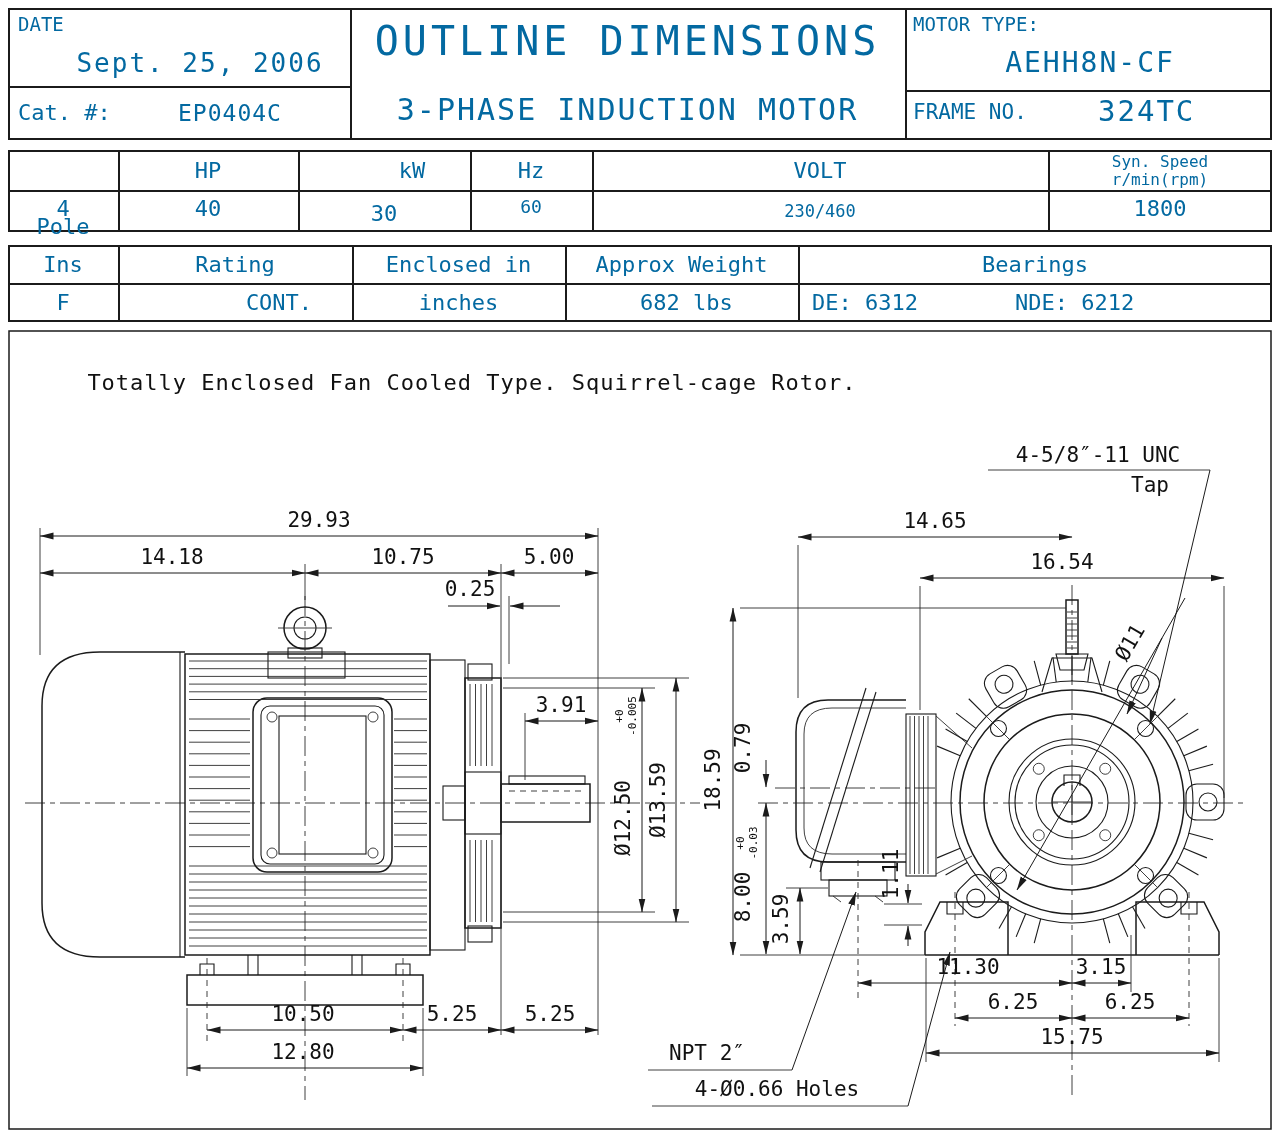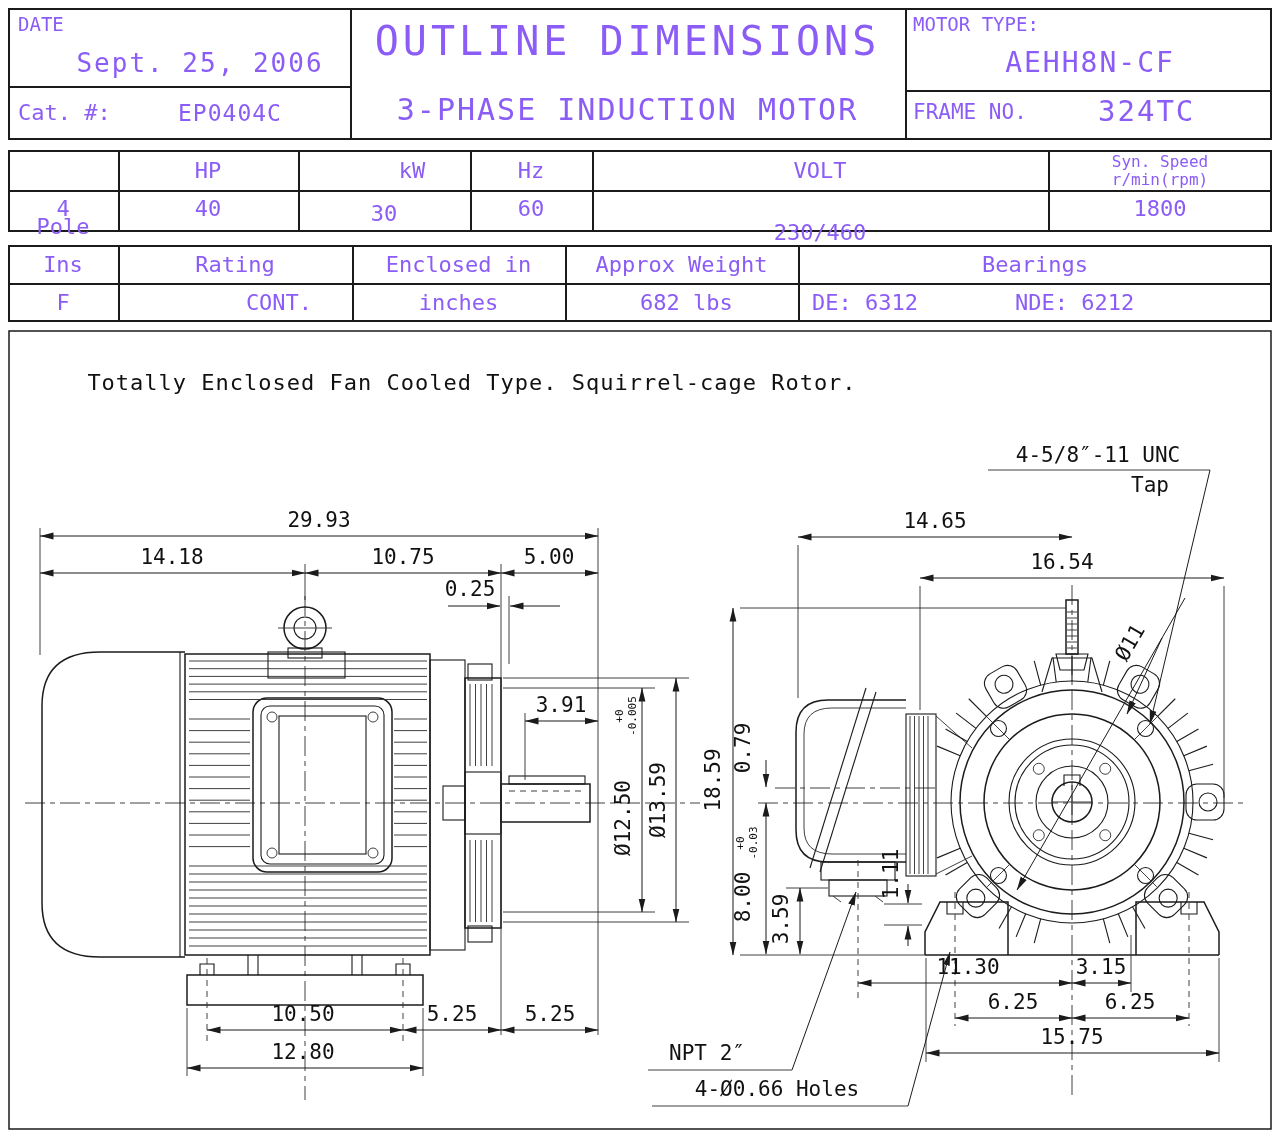"DATE" #page { color: #8b5cf6 -> #0369a1 }
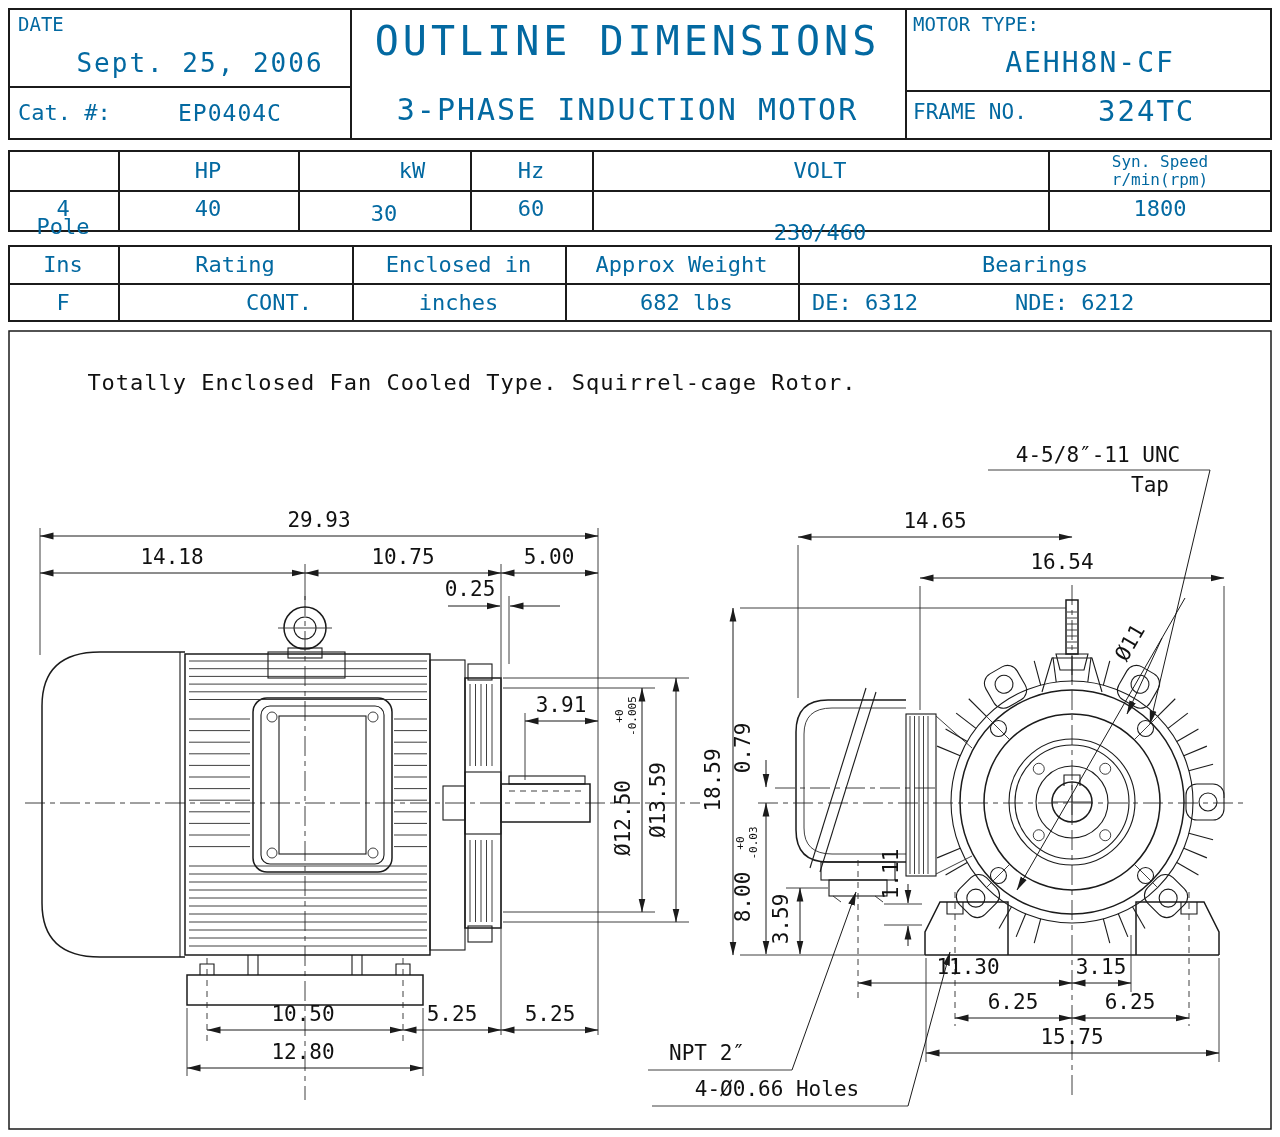"60" div.abs { font-size: 22px -> 18px }
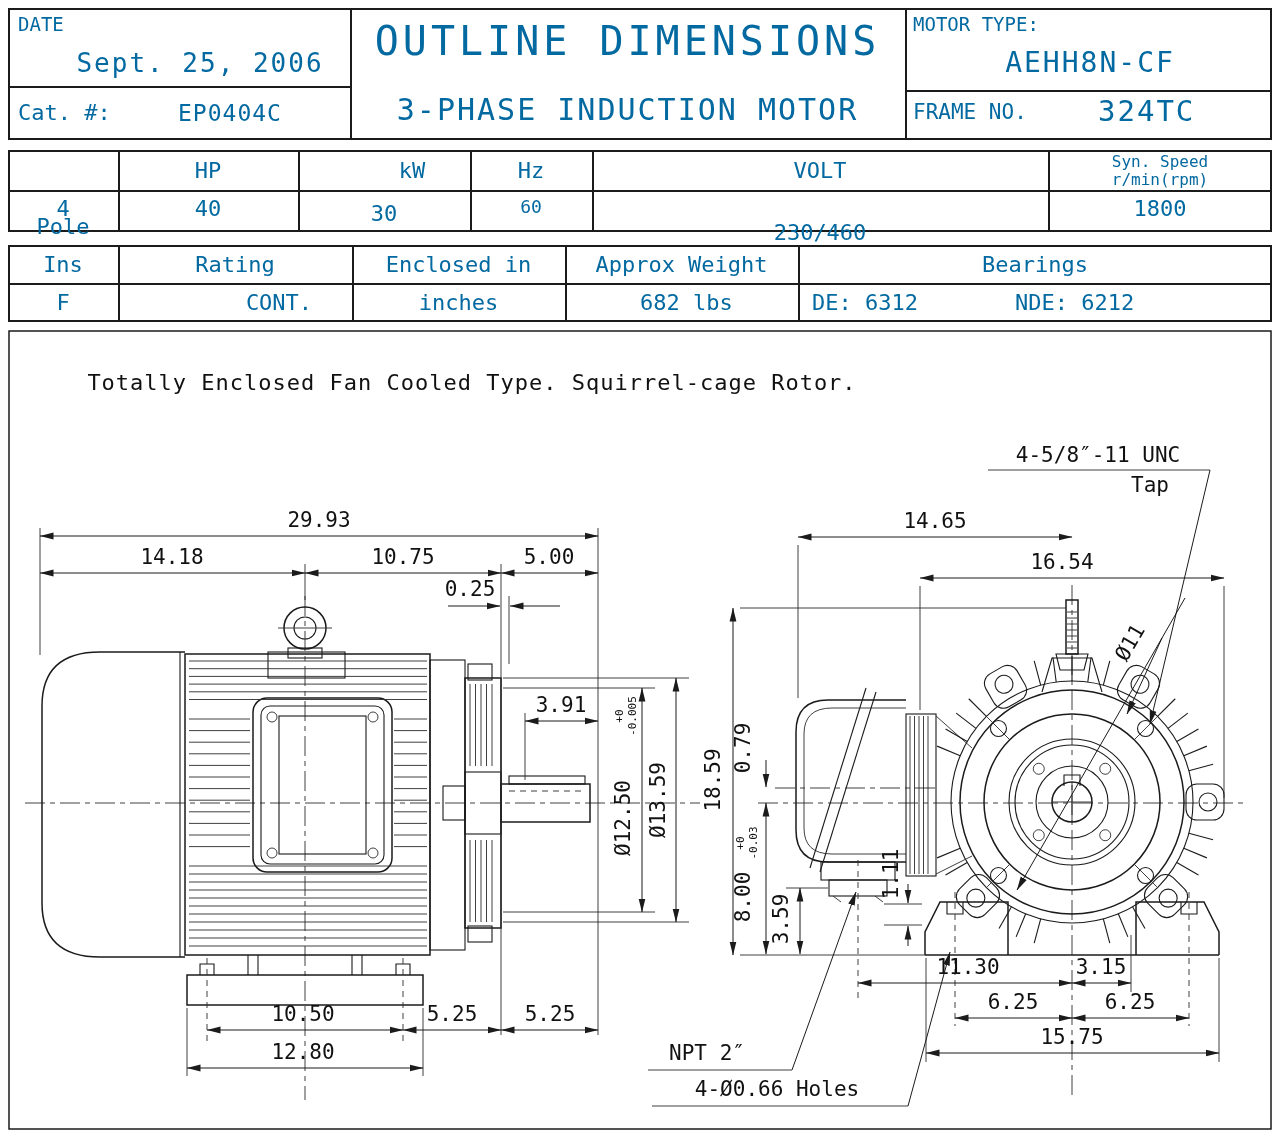"230/460" div.abs { font-size: 22px -> 17px; margin-top: 19px -> none }
